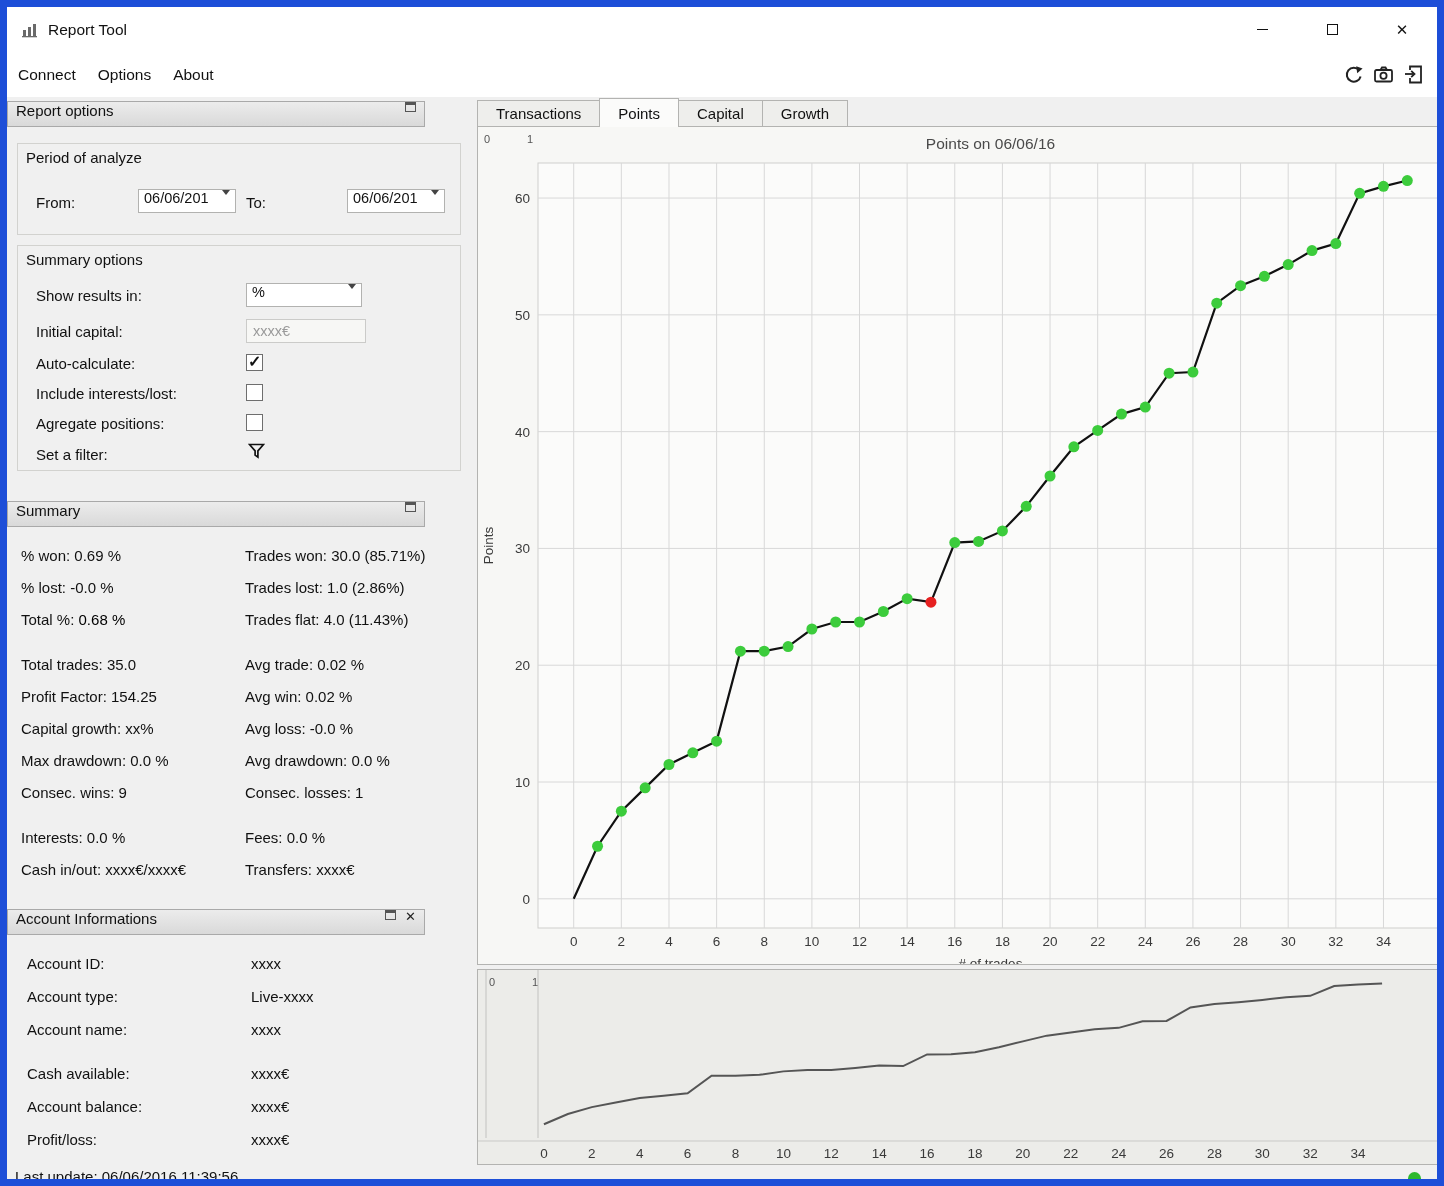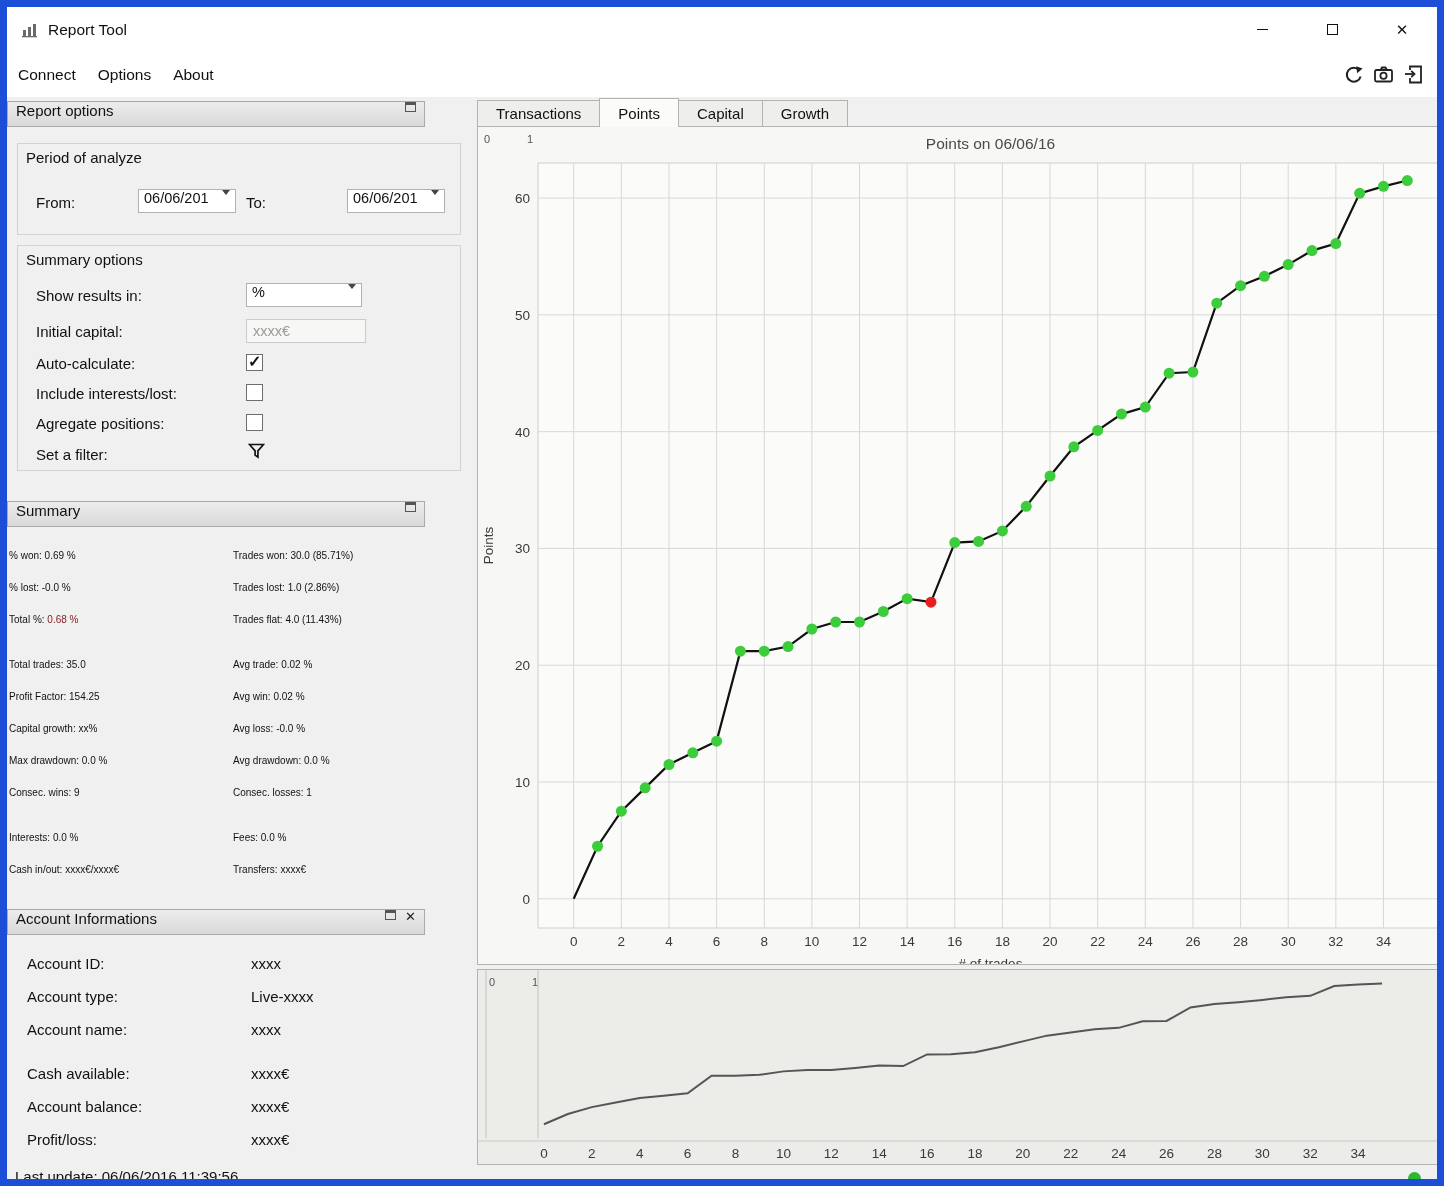"% won: 0.69 %" .sum-row { font-size: 10px -> 15px; padding-left: 2px -> 14px }
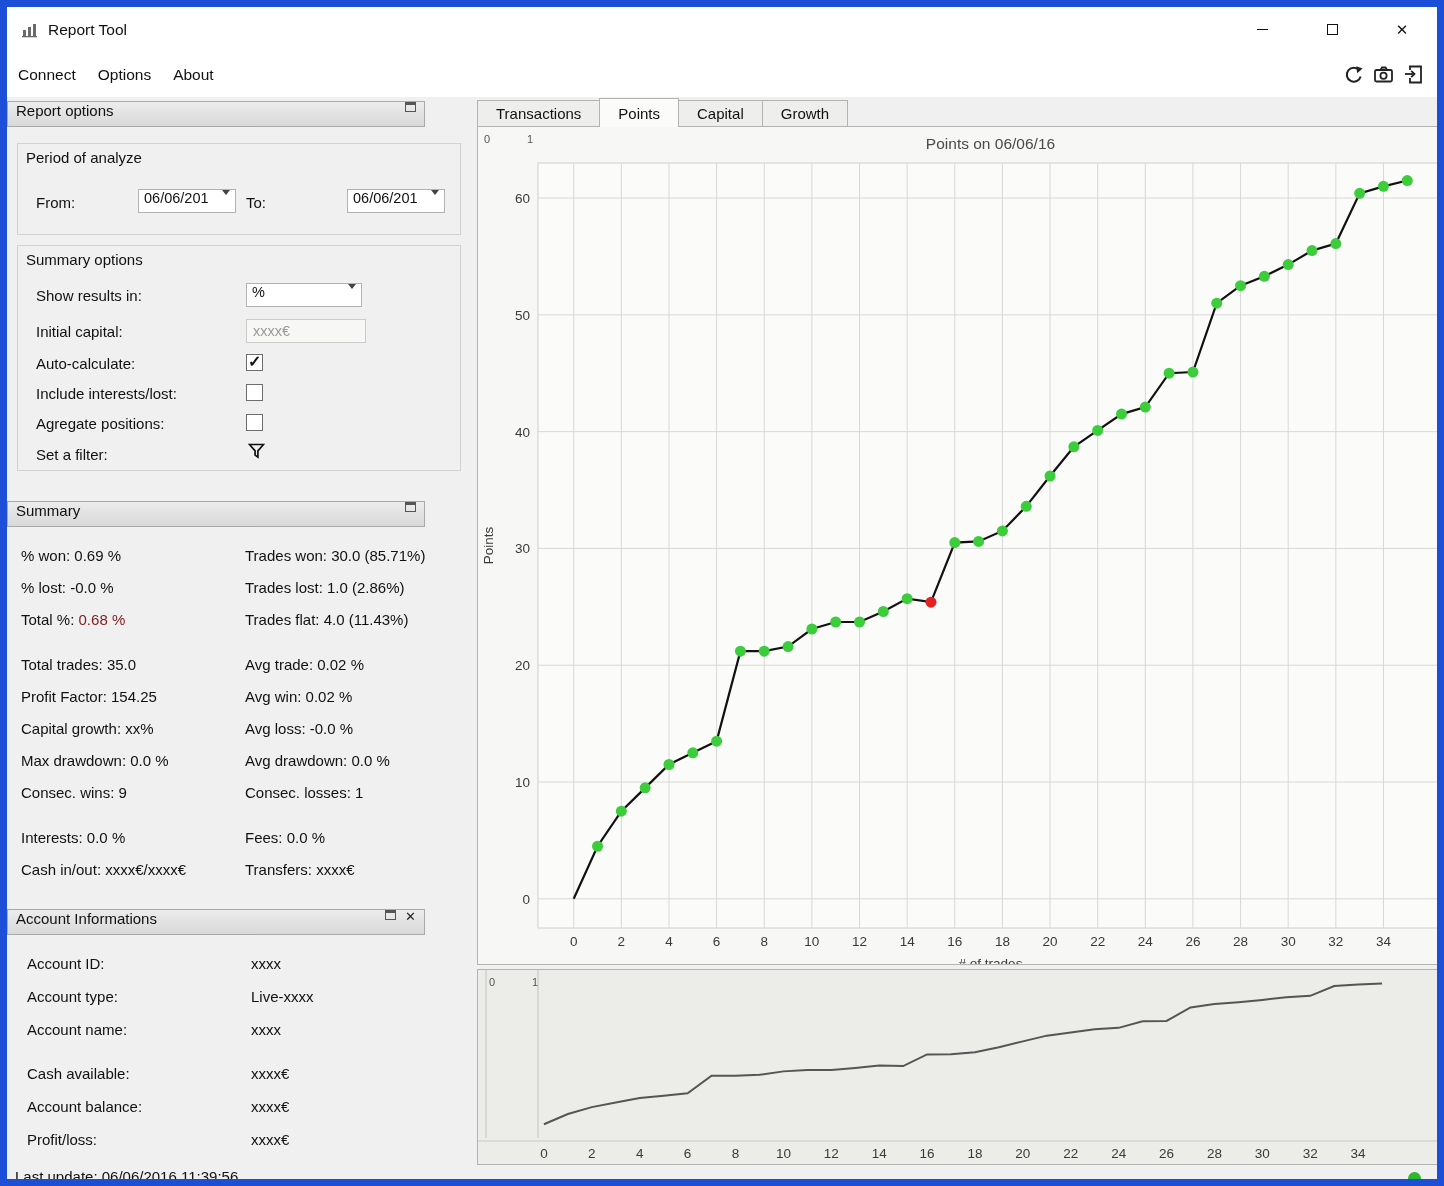"0.68 %" span { color: #7f1d1d -> #000000 }
